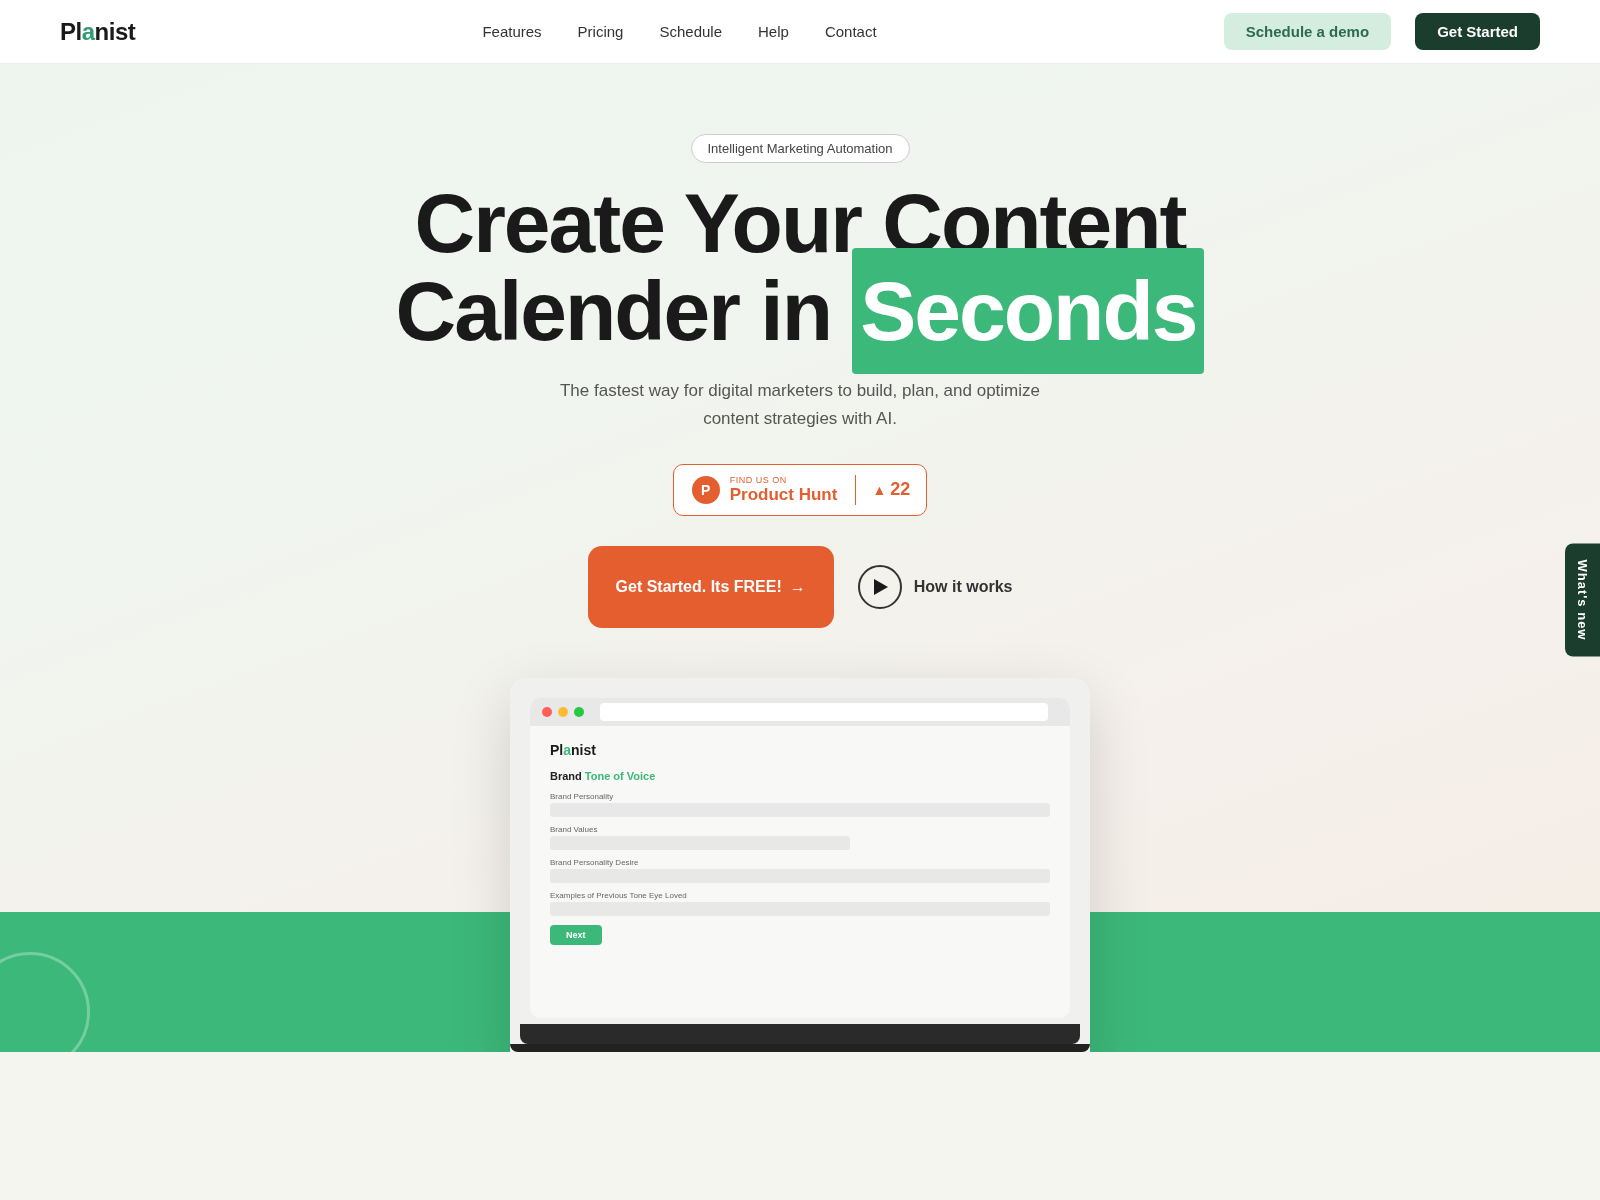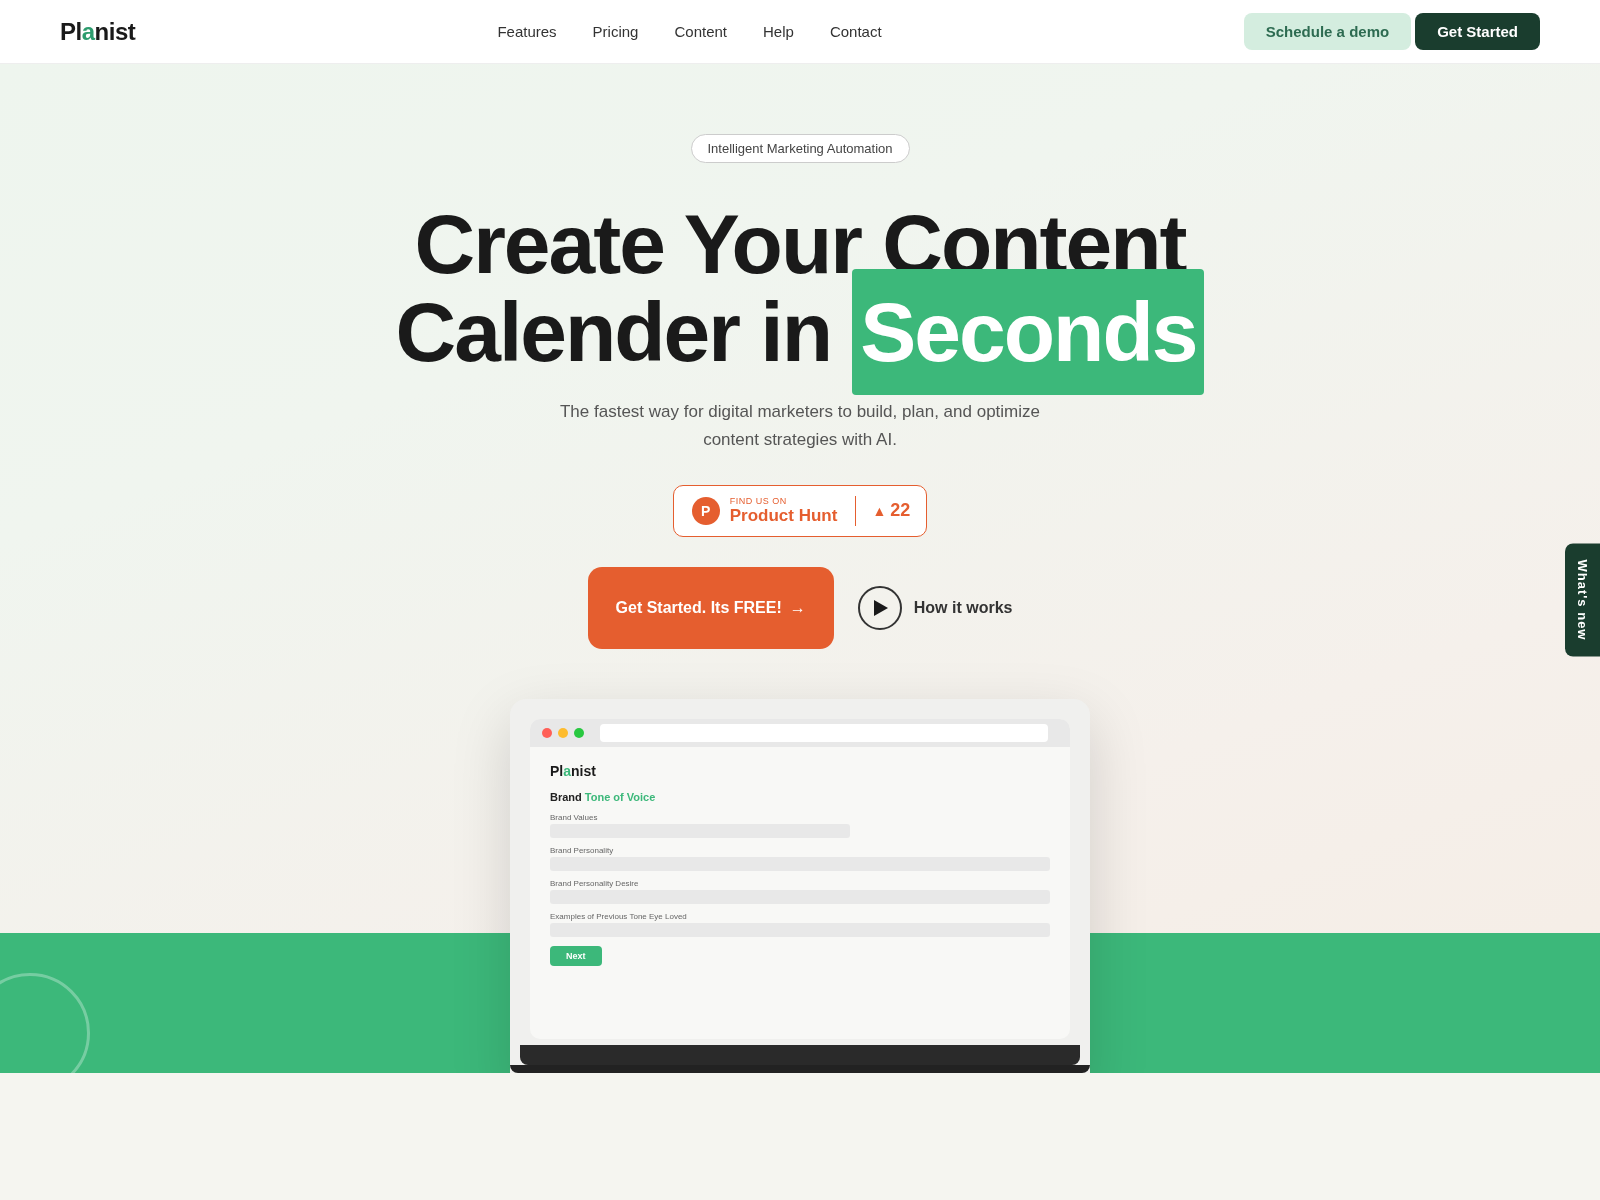"Content" a { text: Content -> Schedule }
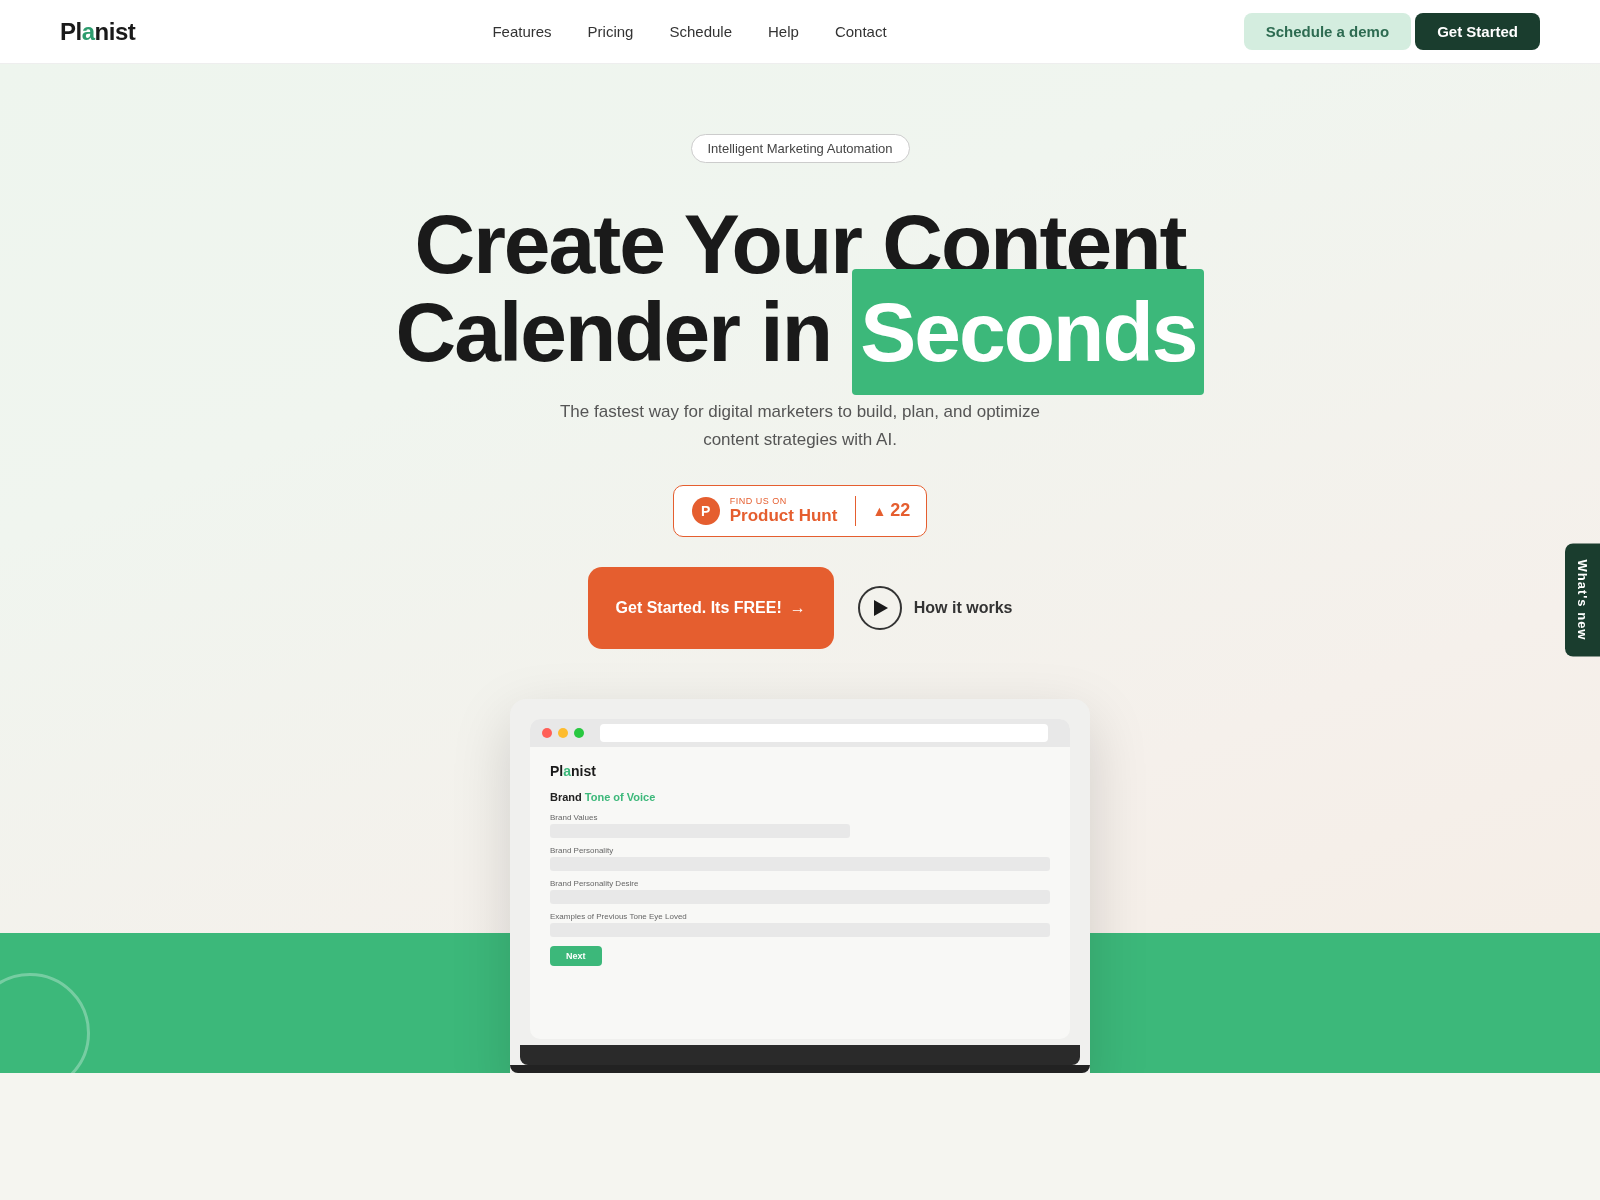"Schedule a demo" .nav-actions { gap: 4px -> 24px }
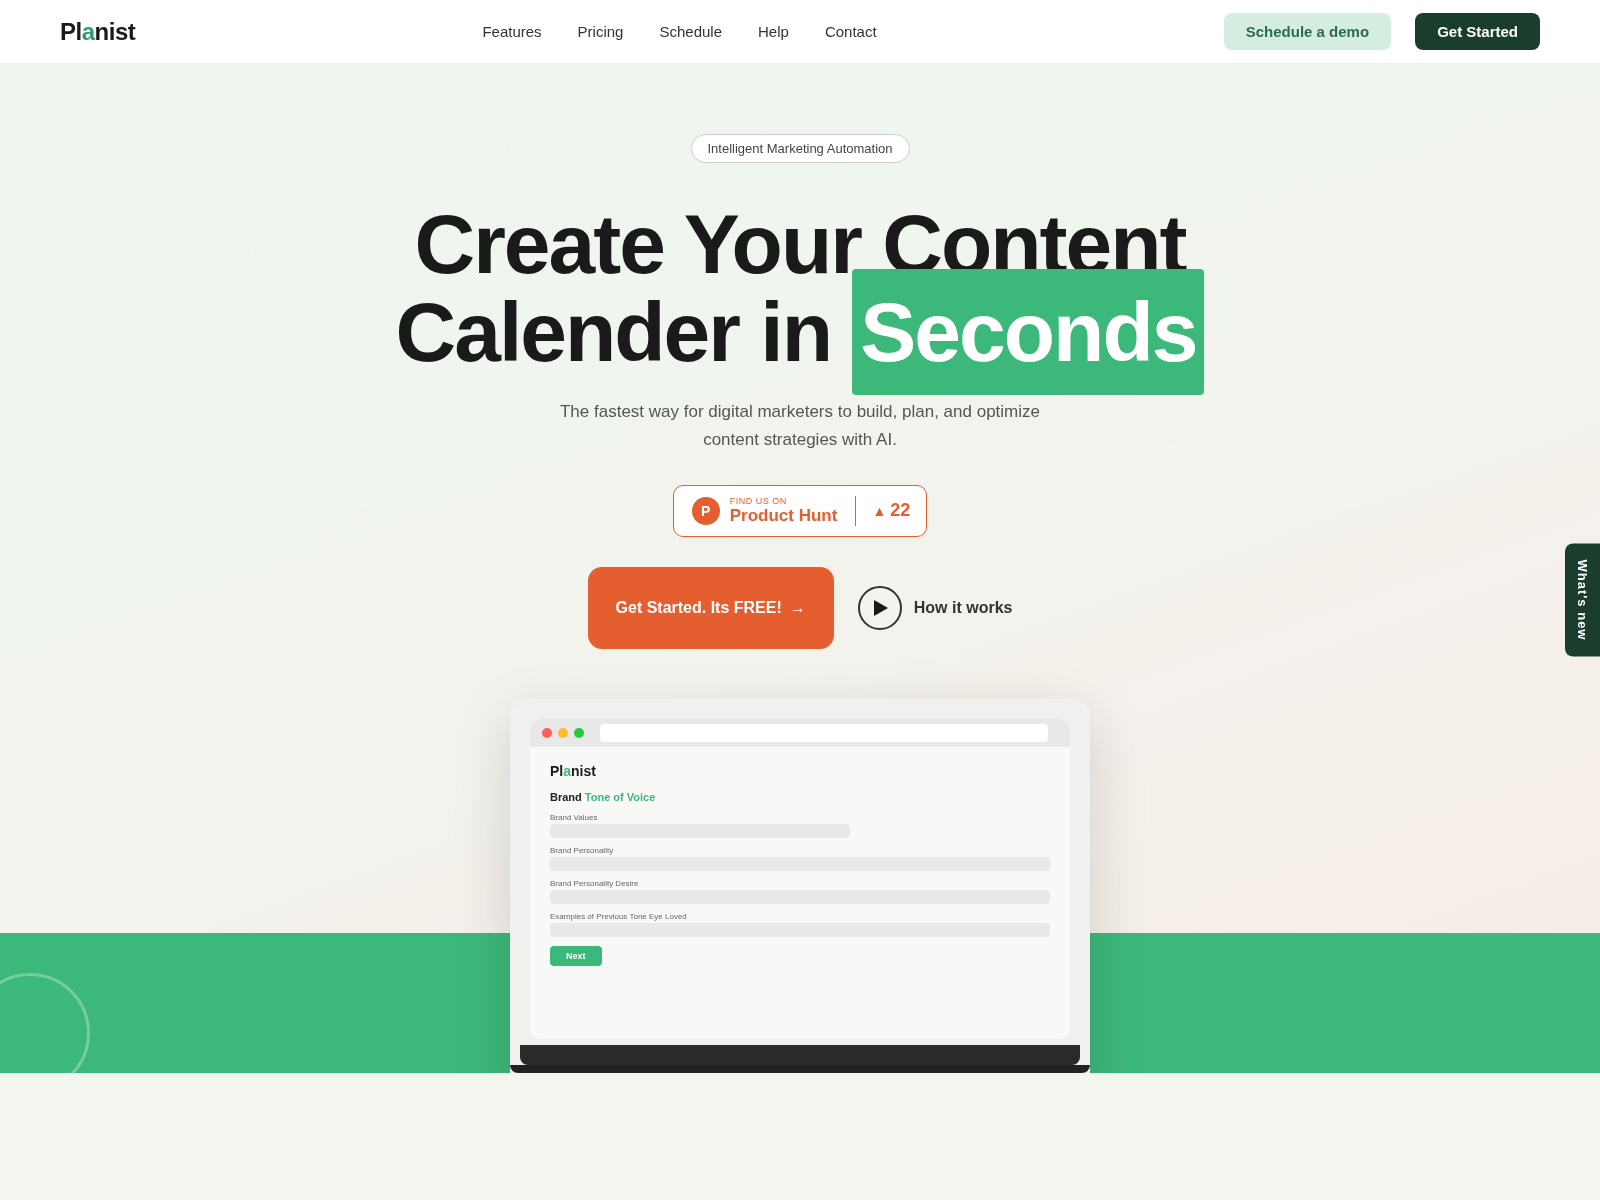"Intelligent Marketing Automation" .hero-badge { margin-bottom: 37px -> 16px }
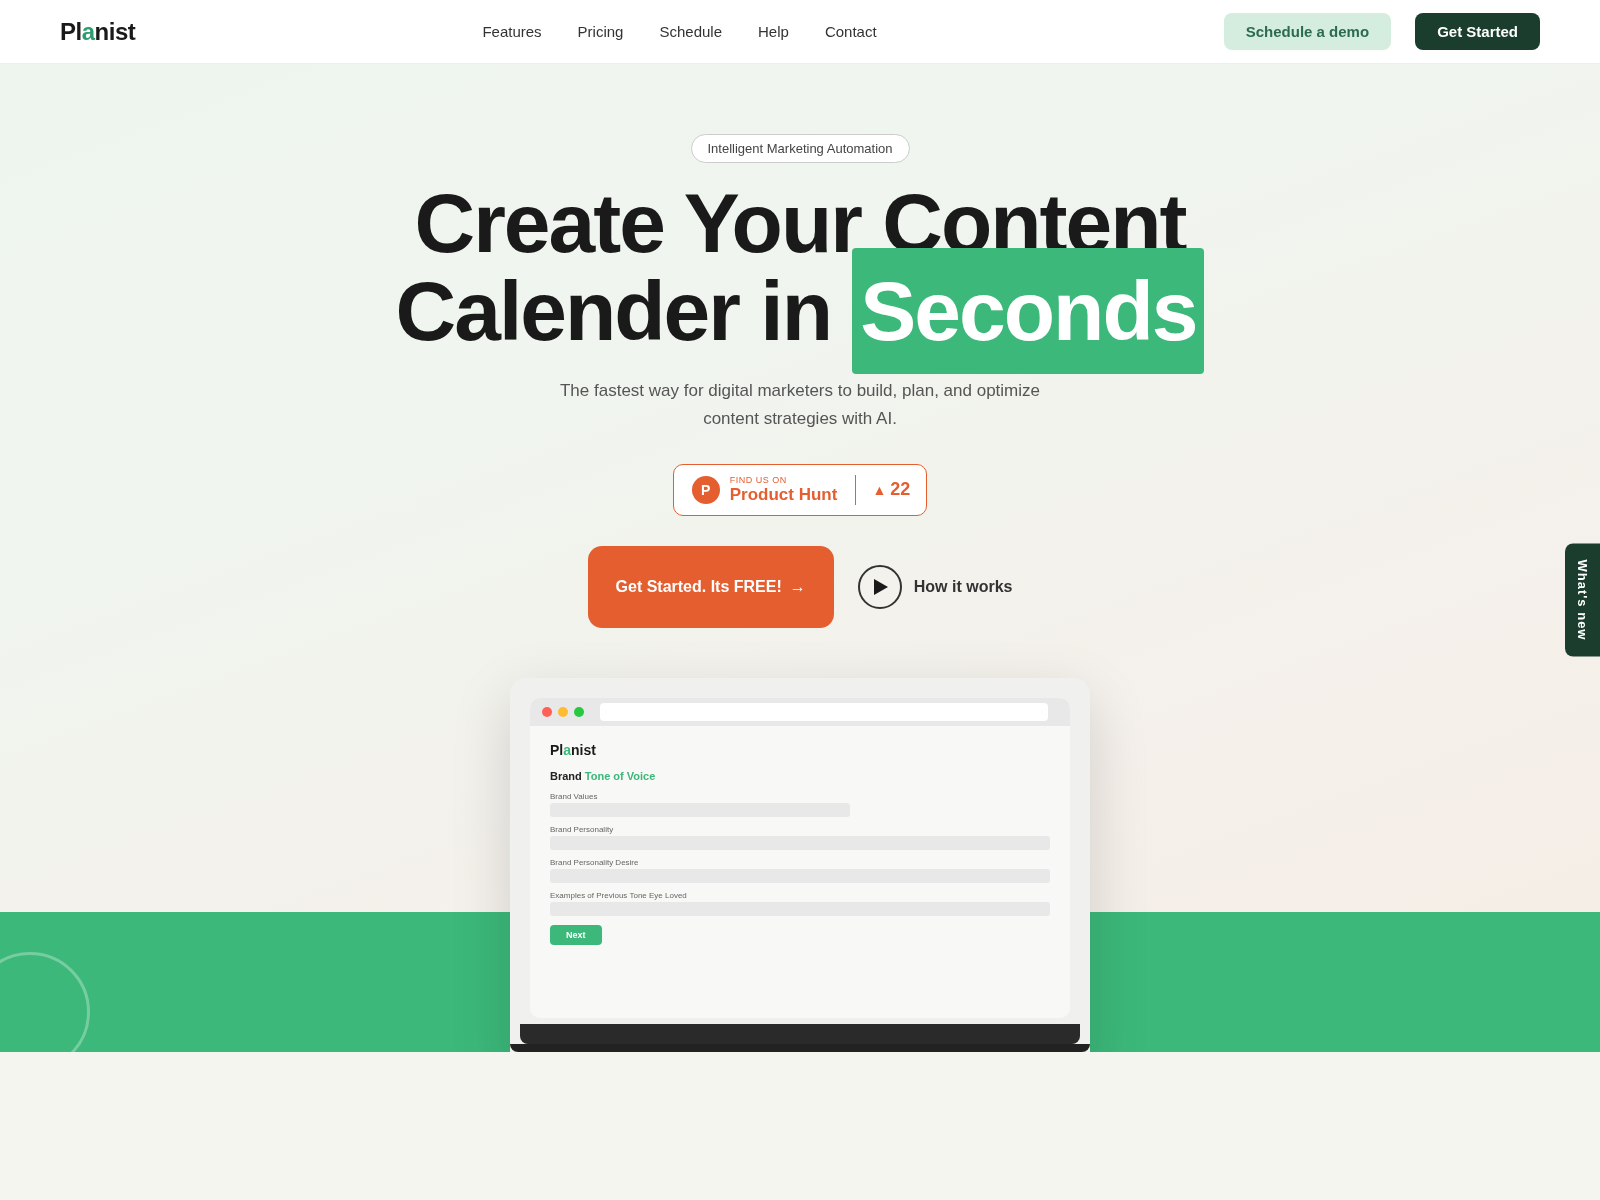"Brand Values" div.screen-field { order: before "Brand Personality" -> after "Brand Personality" }
